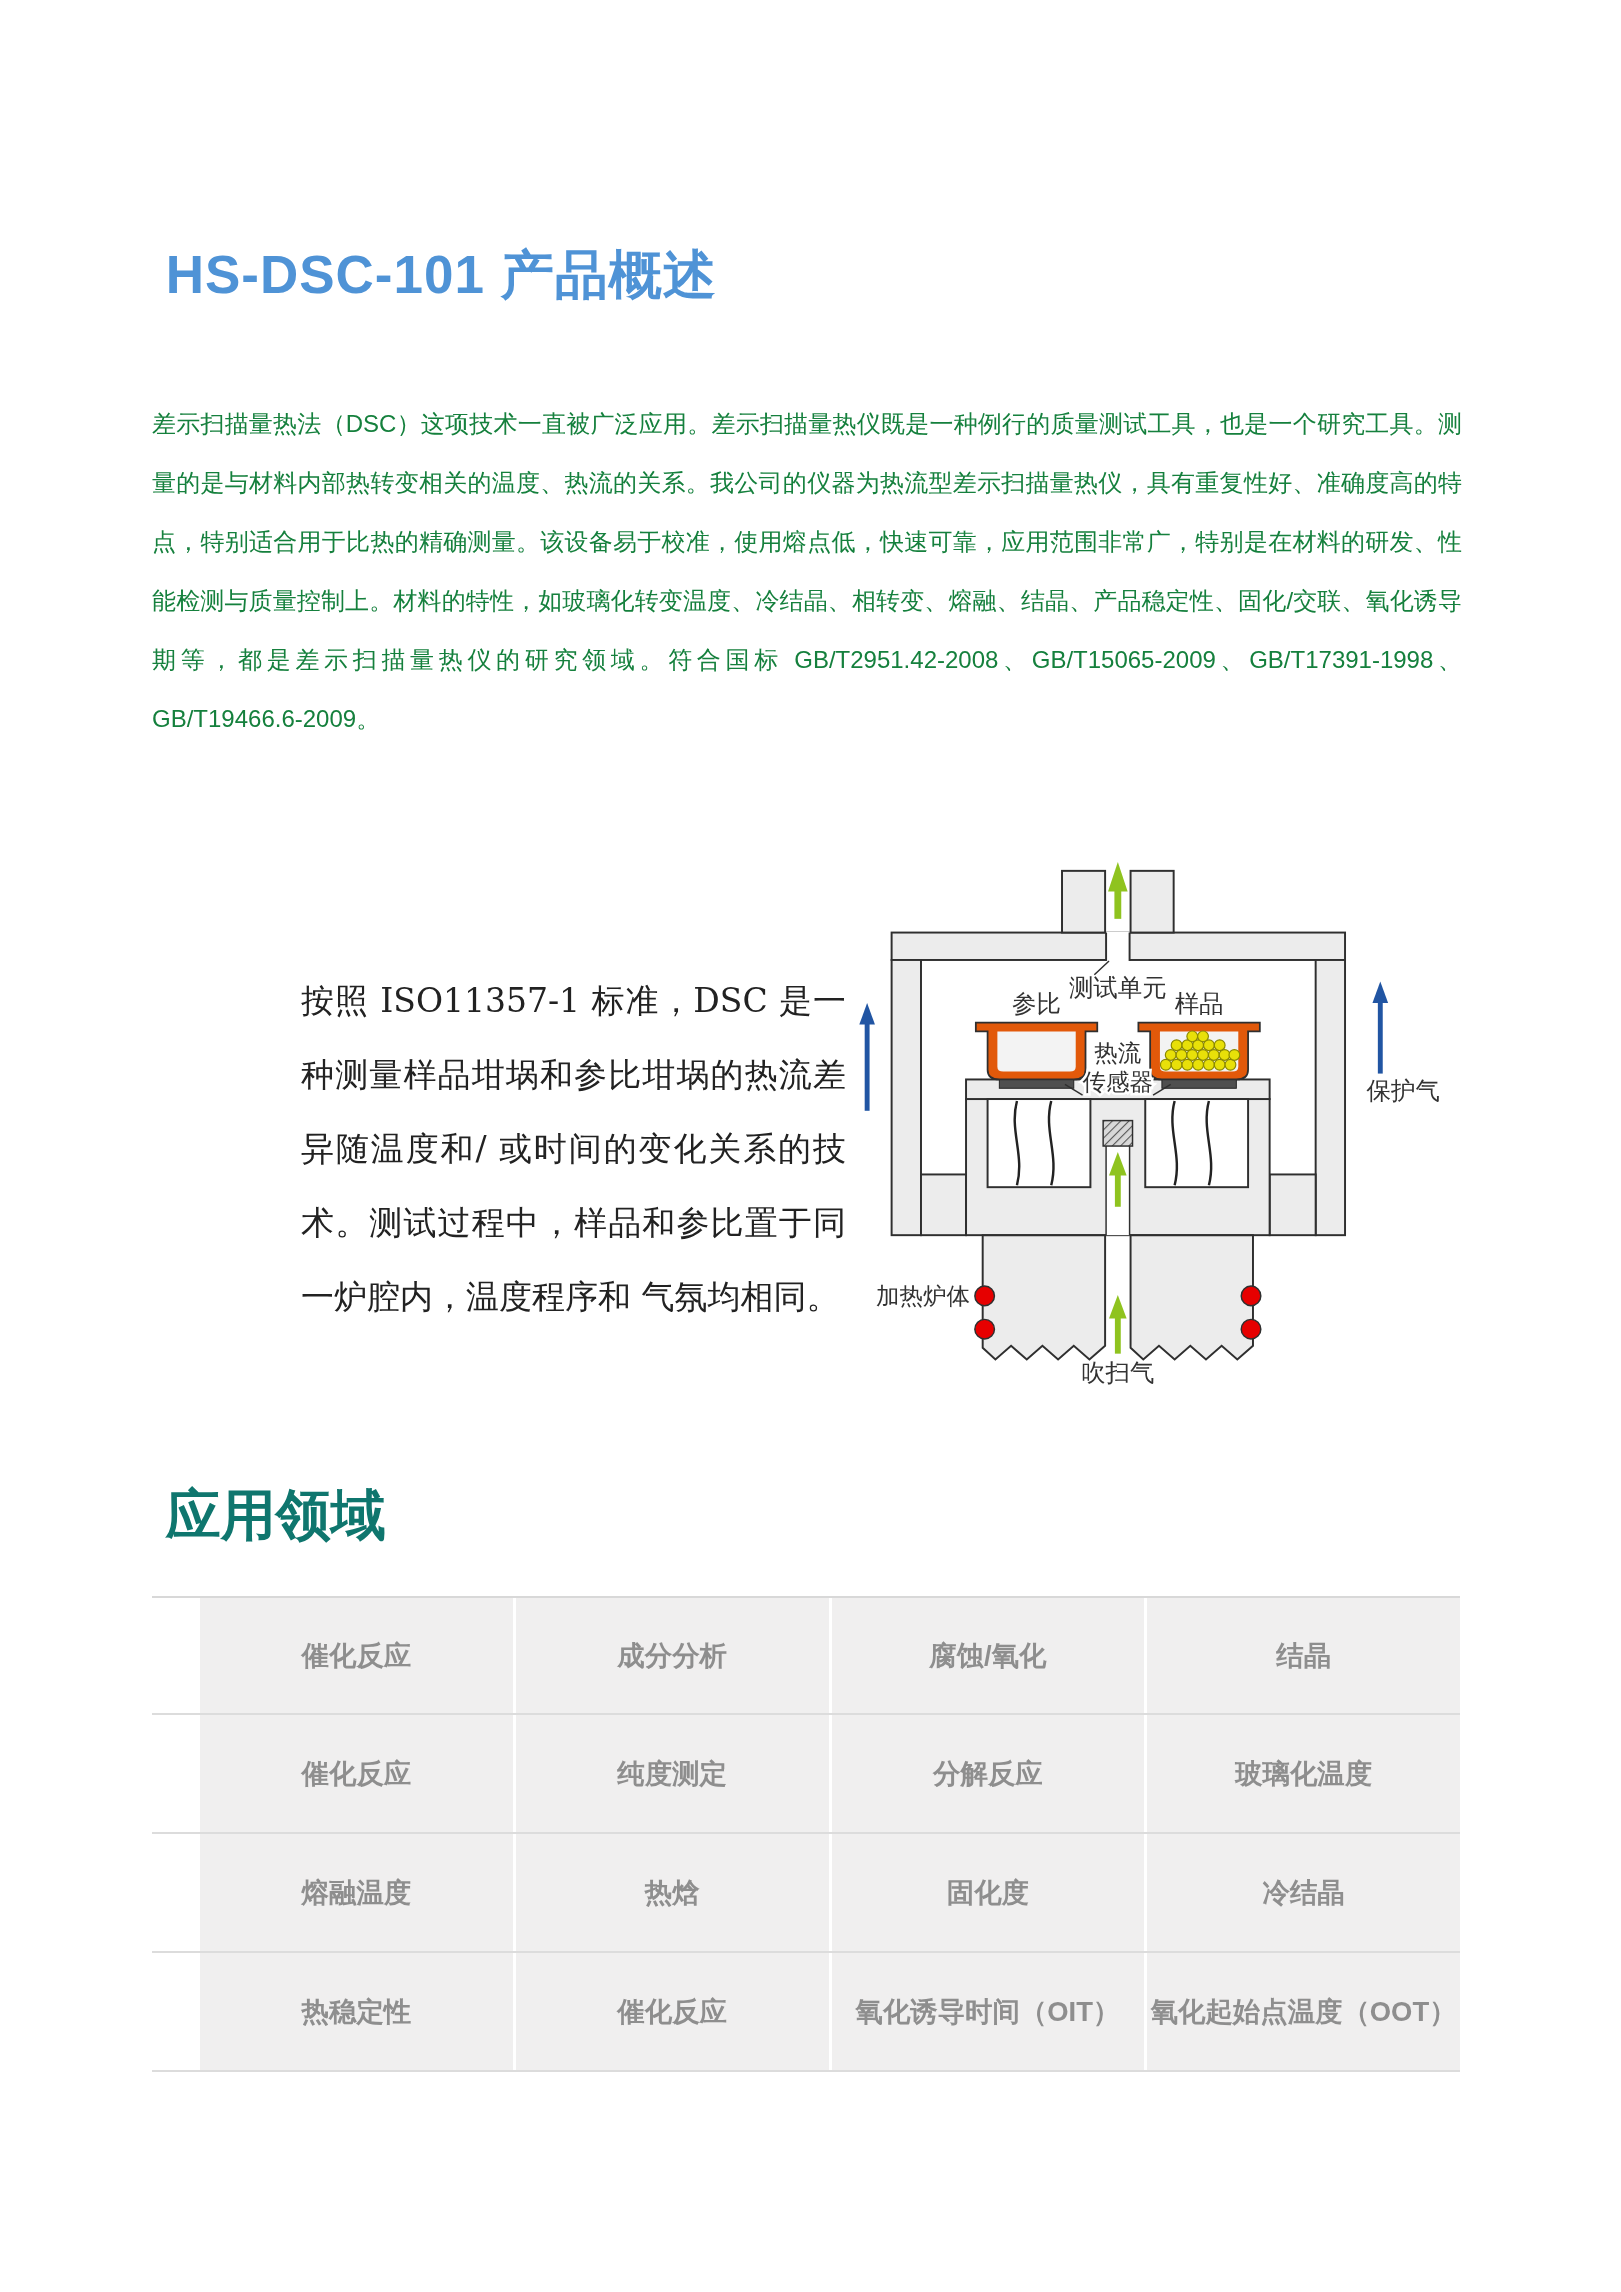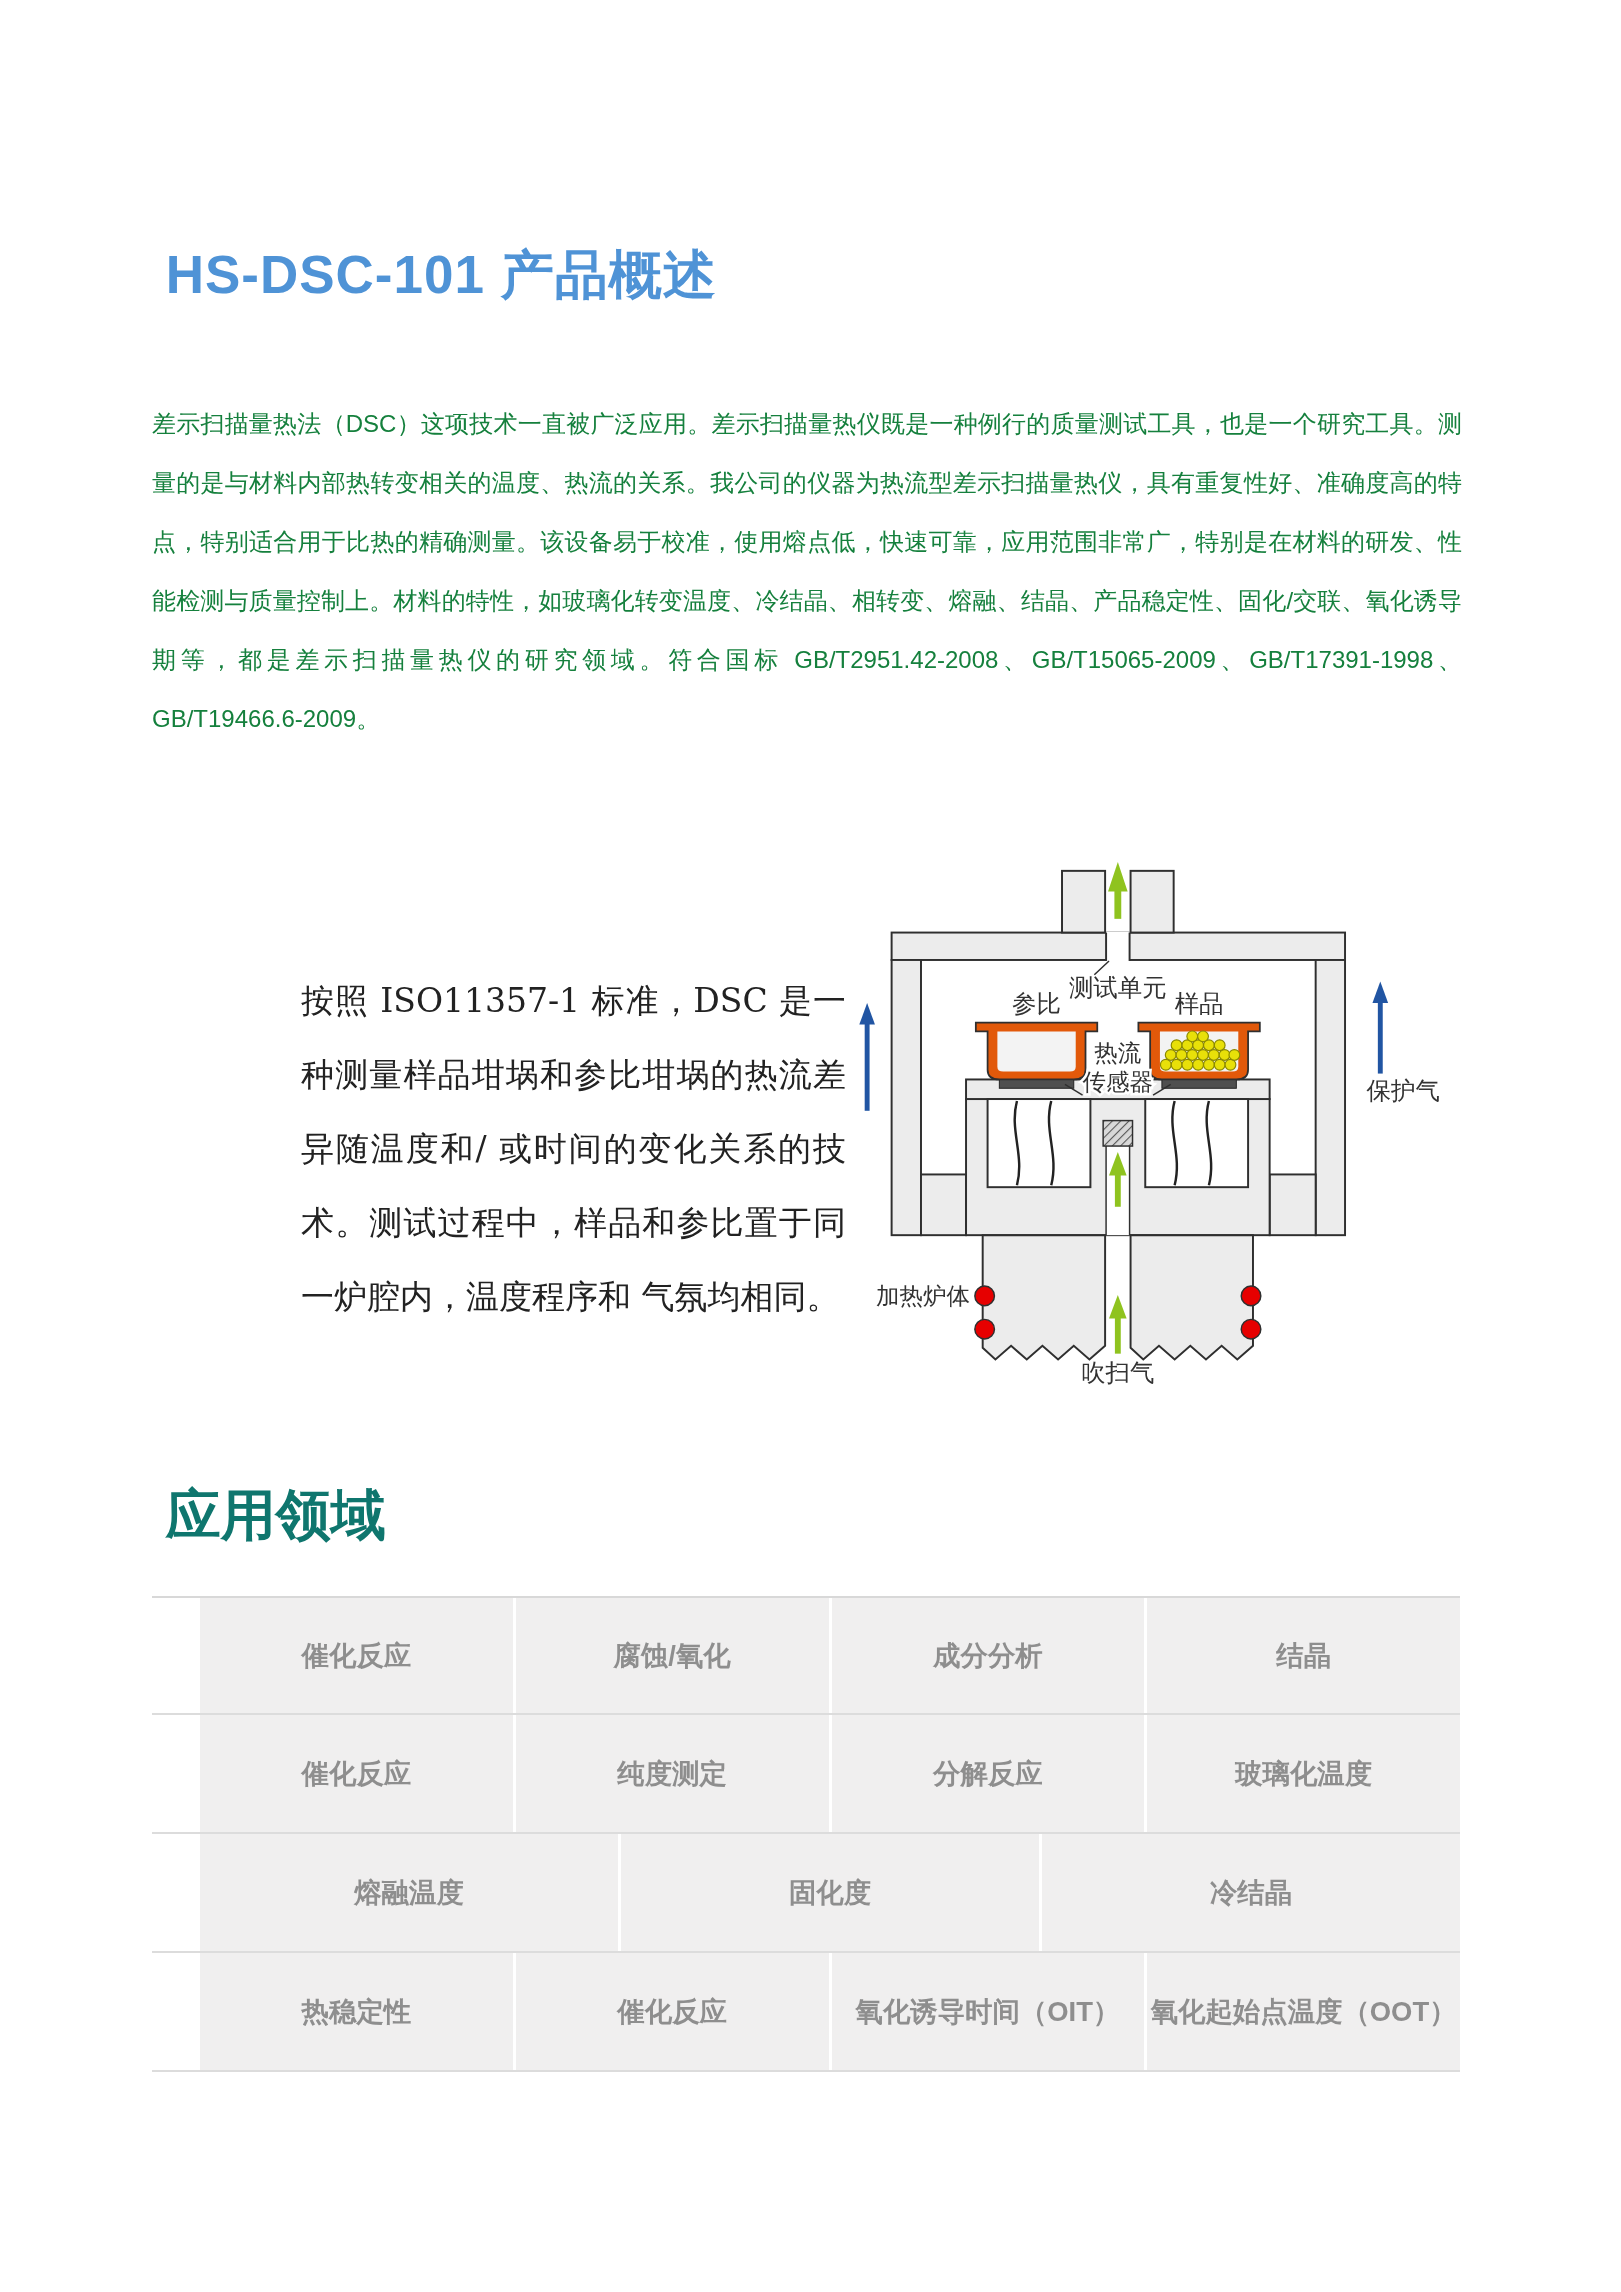"腐蚀/氧化" div.apps-cell { order: before "成分分析" -> after "成分分析" }
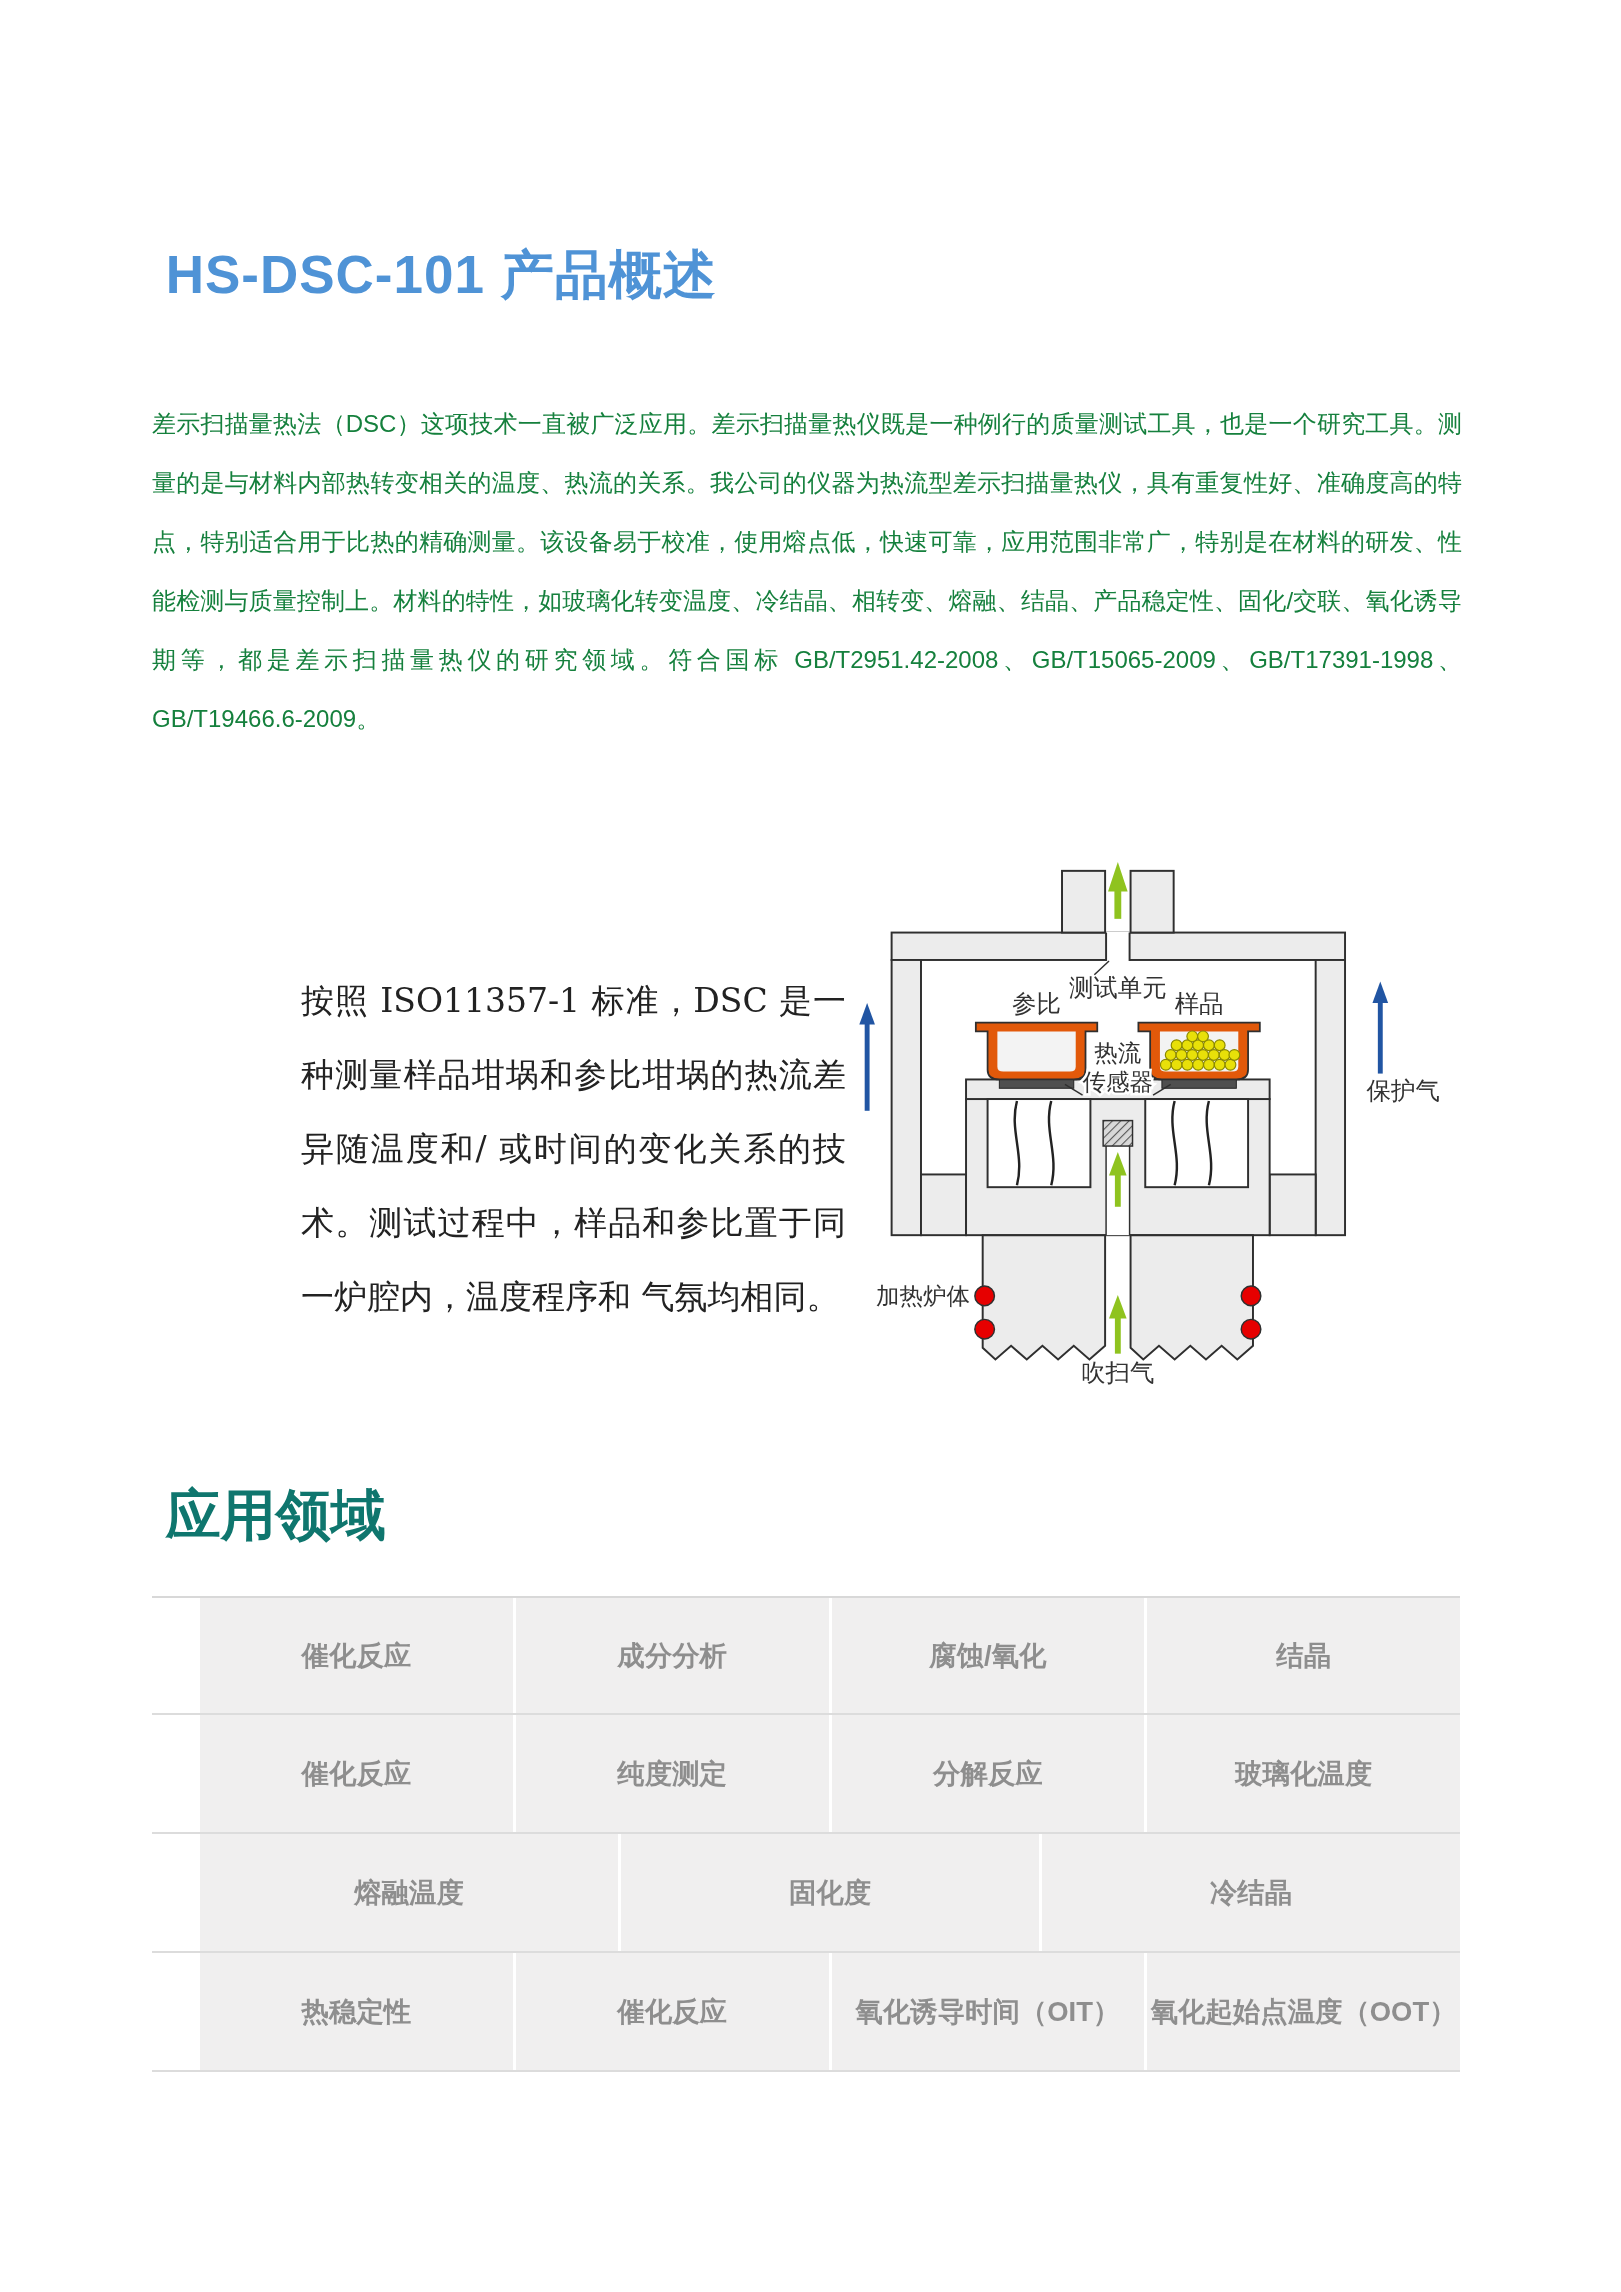"热焓" div.apps-cell { html: none -> <div>热焓</div> }
